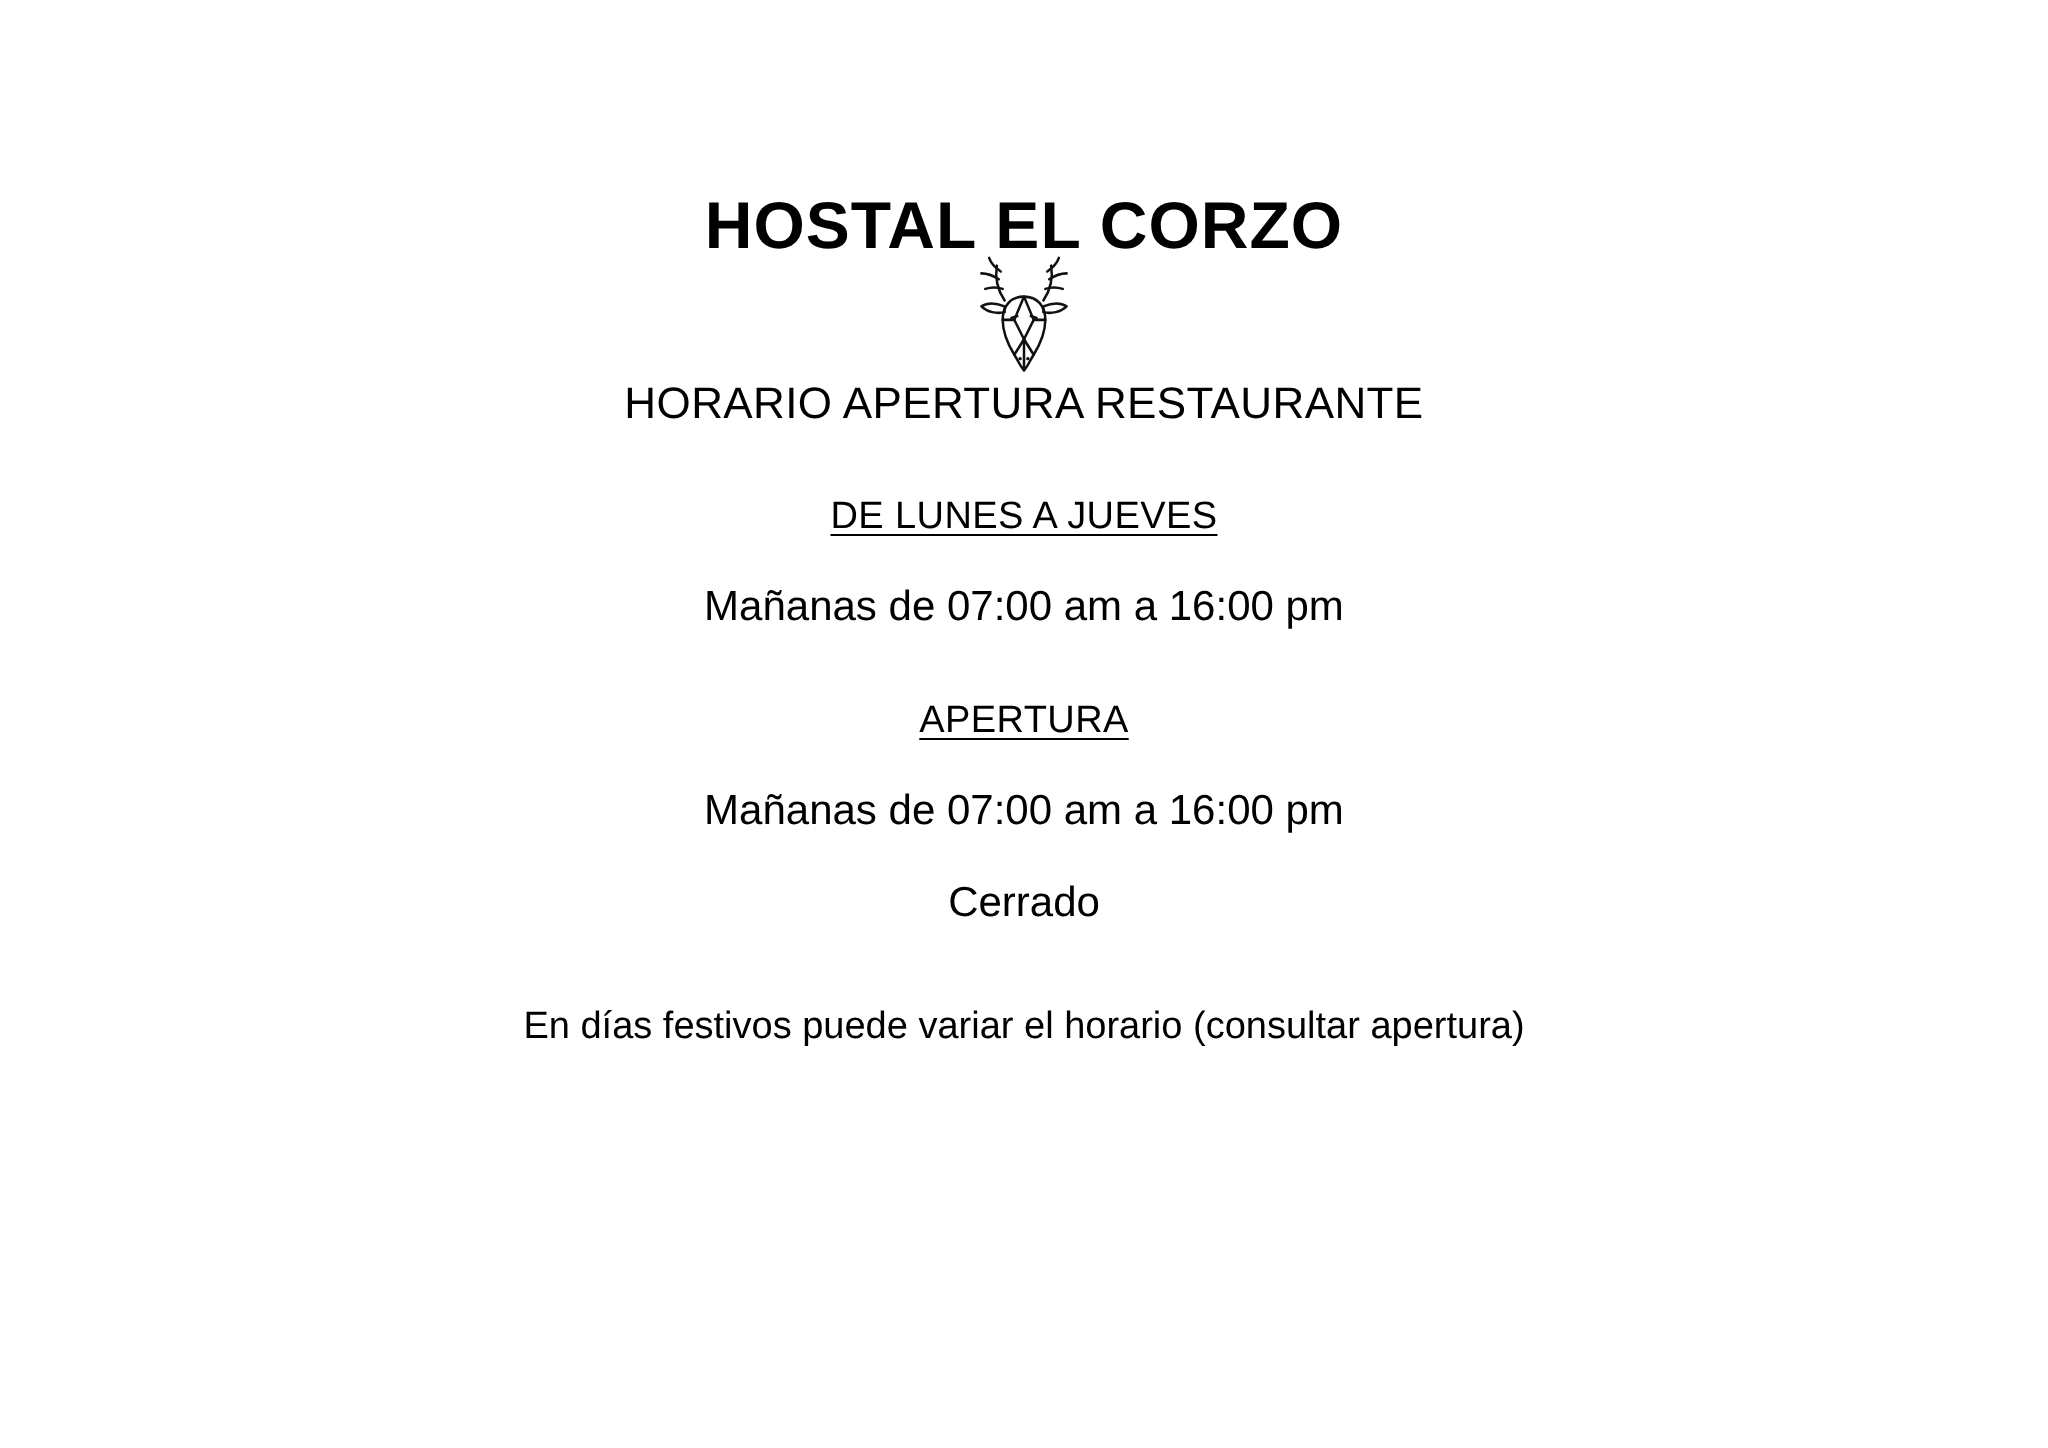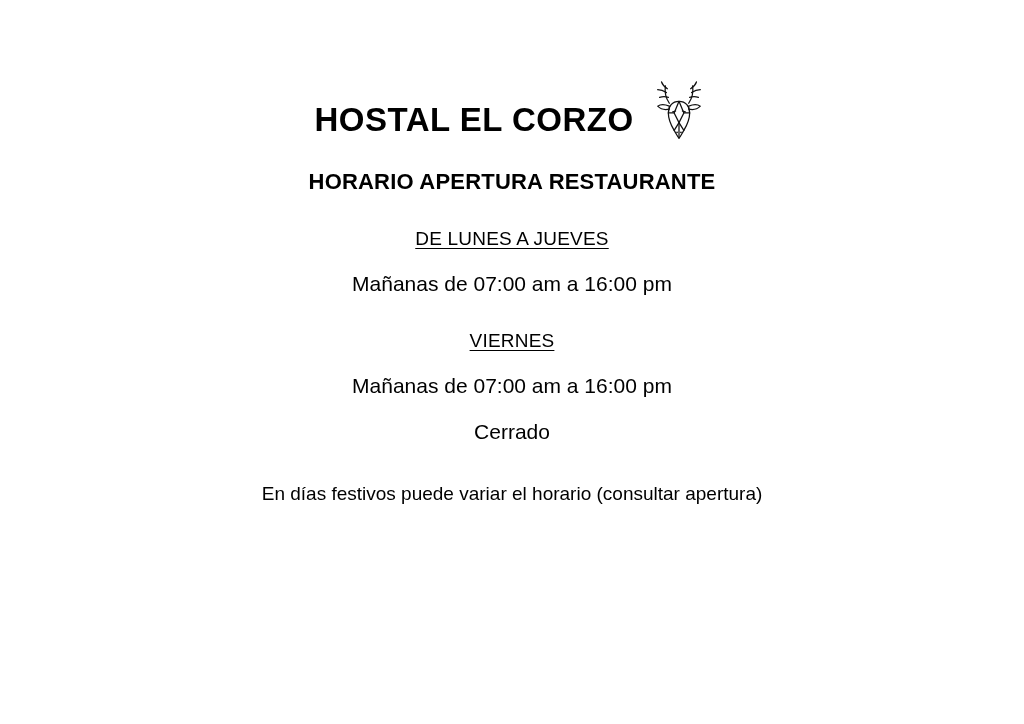"HOSTAL EL CORZO" .title-row { flex-direction: none -> column }
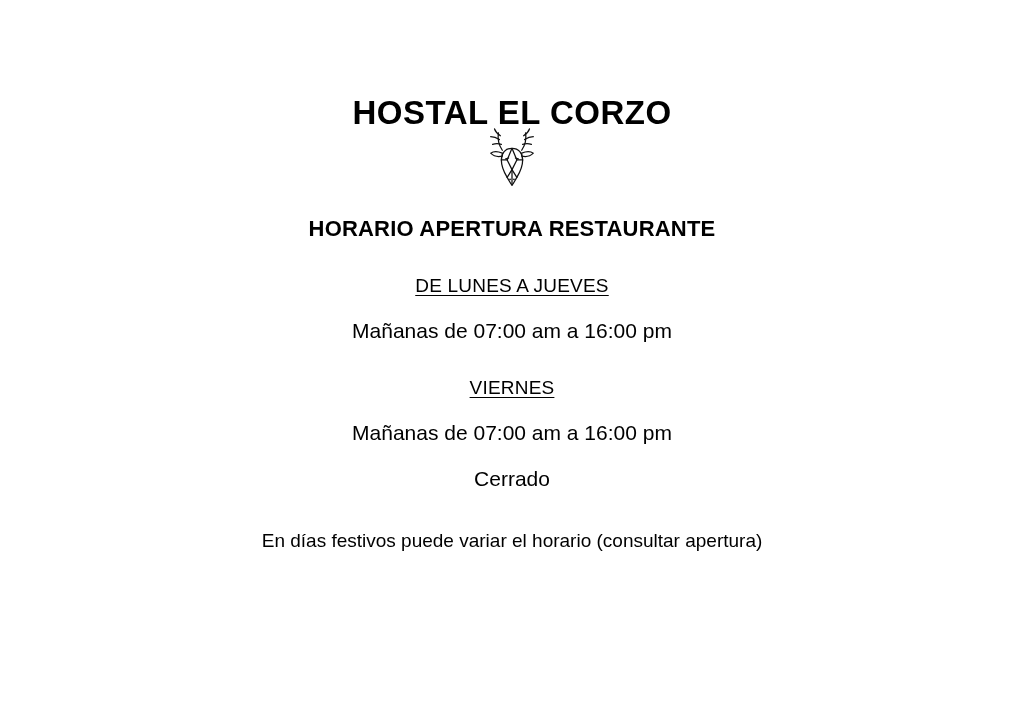"HORARIO APERTURA RESTAURANTE" .subtitle { font-weight: bold -> normal; margin-top: 27px -> none }
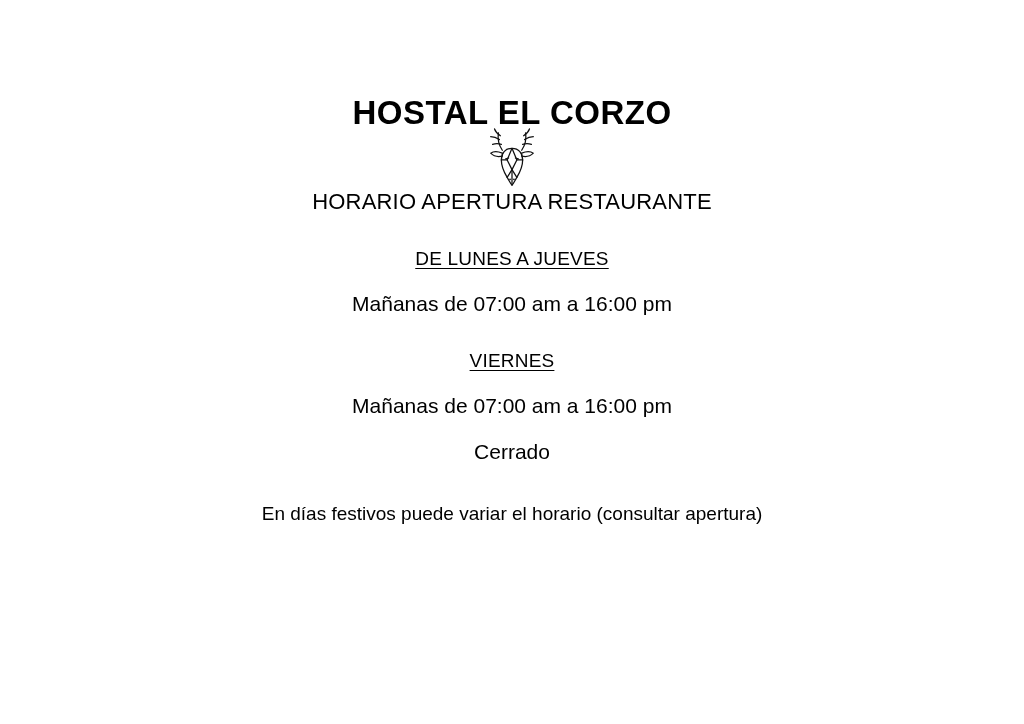"VIERNES" div.section-head { text: VIERNES -> APERTURA }
